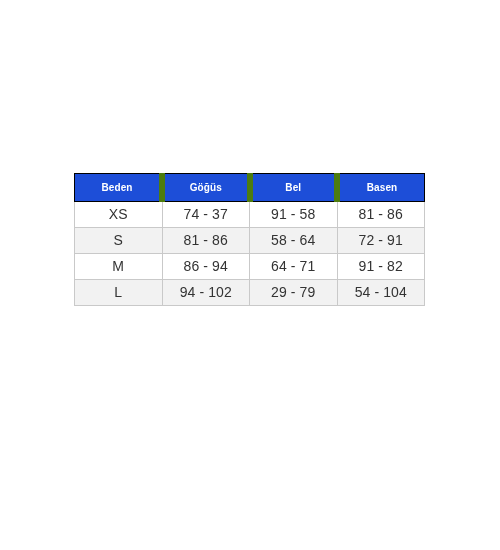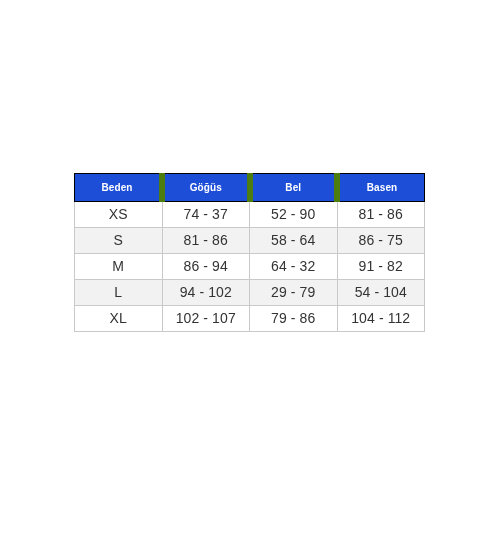"52 - 90" td { text: 52 - 90 -> 91 - 58 }
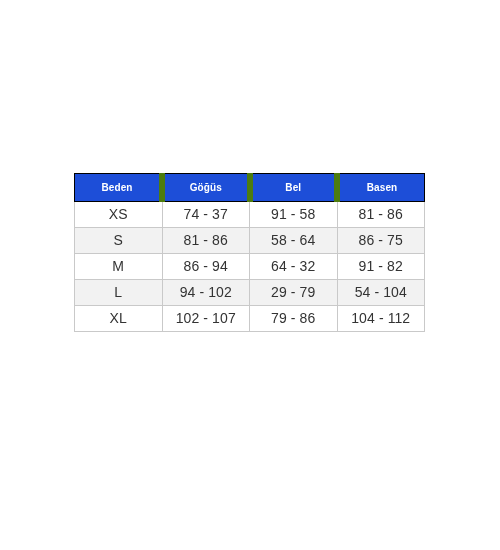"86 - 75" td { text: 86 - 75 -> 72 - 91 }
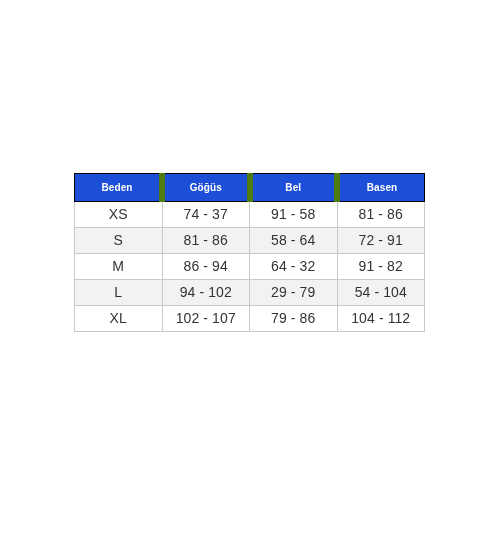"64 - 32" td { text: 32 -> 71 }
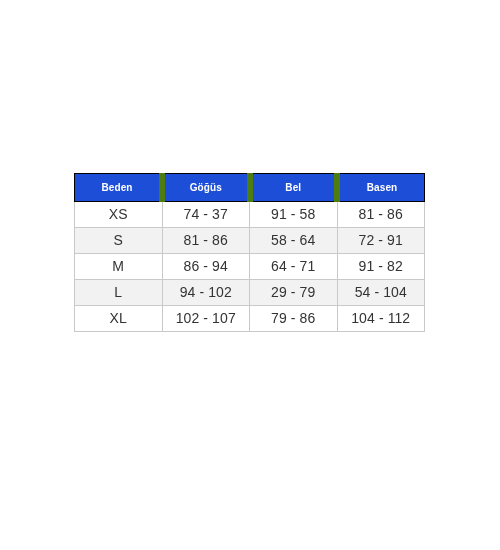"XL" tr.plain { html: <tr> <td>XL</td> <td>102 - 107</td> <td>79 - 86</td> <td>104 - 112</td> </tr> -> none }
